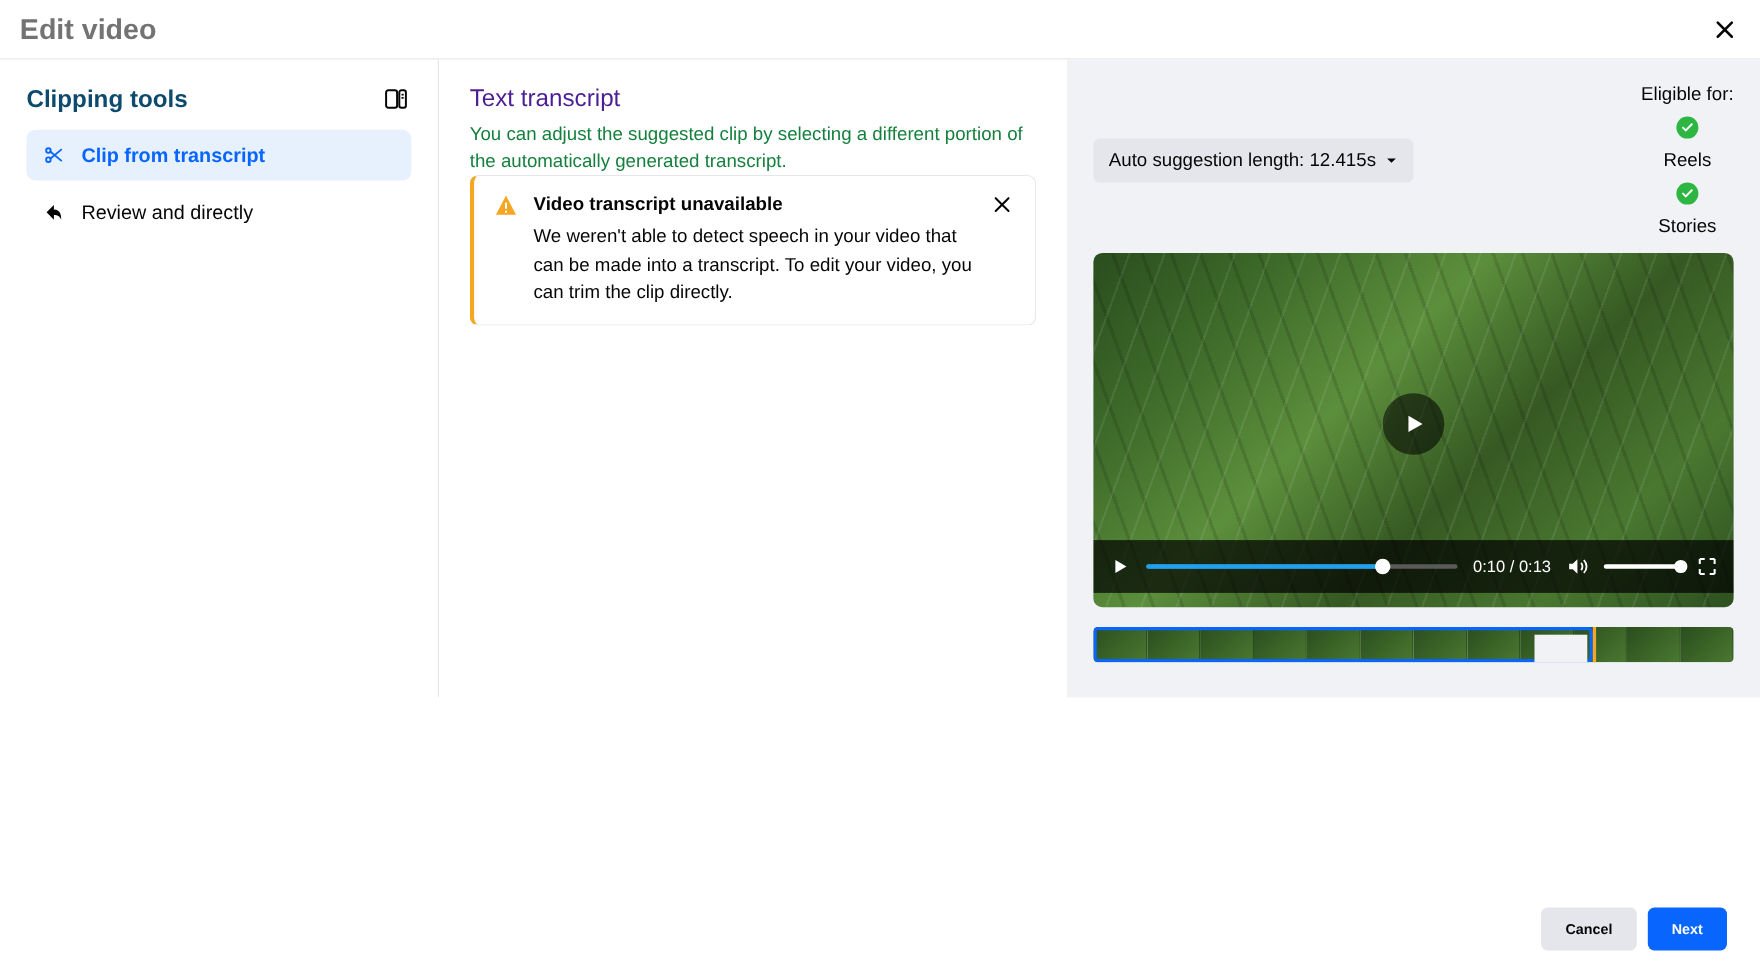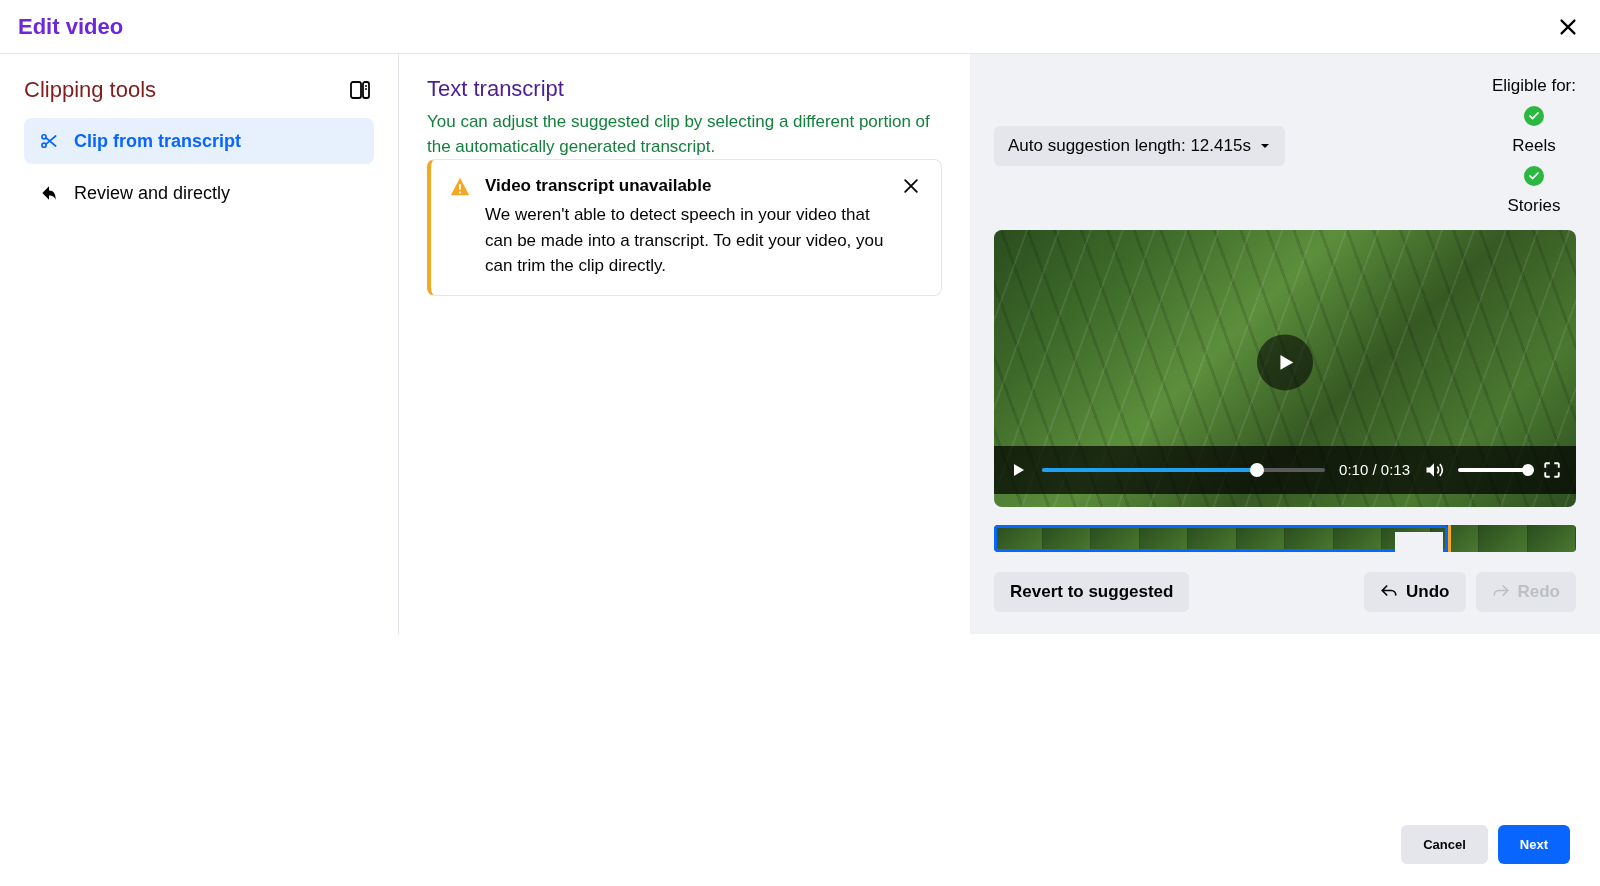"Edit video" .topbar-title { color: #6d28d9 -> #737373; font-size: 22px -> 26px }
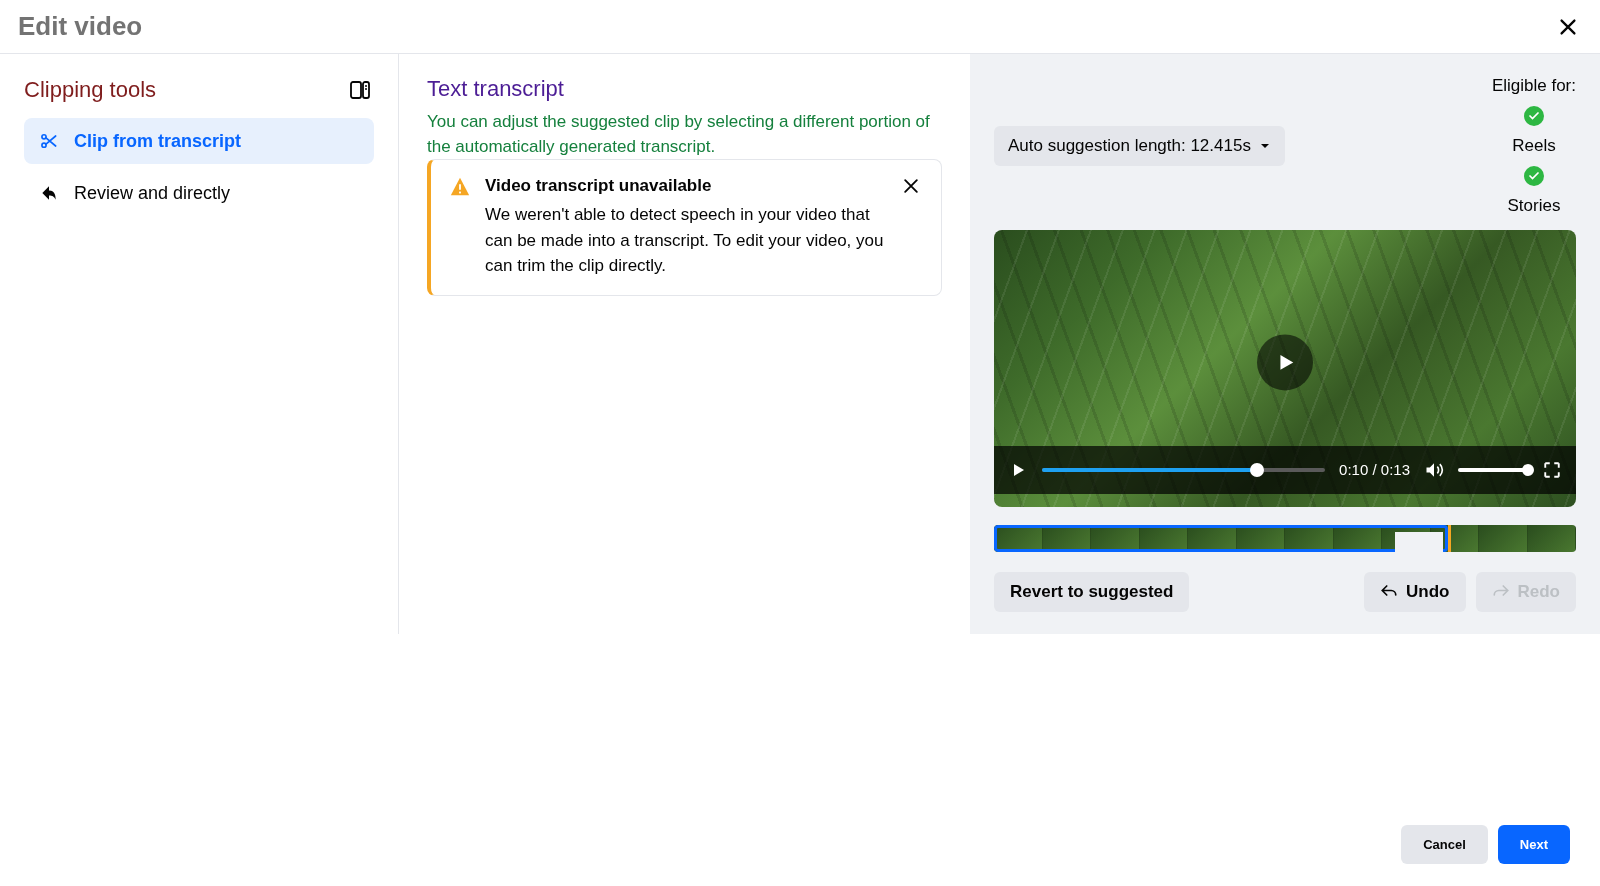"Clipping tools" .left-title { color: #7f1d1d -> #0c4a6e; font-weight: 400 -> 700 }
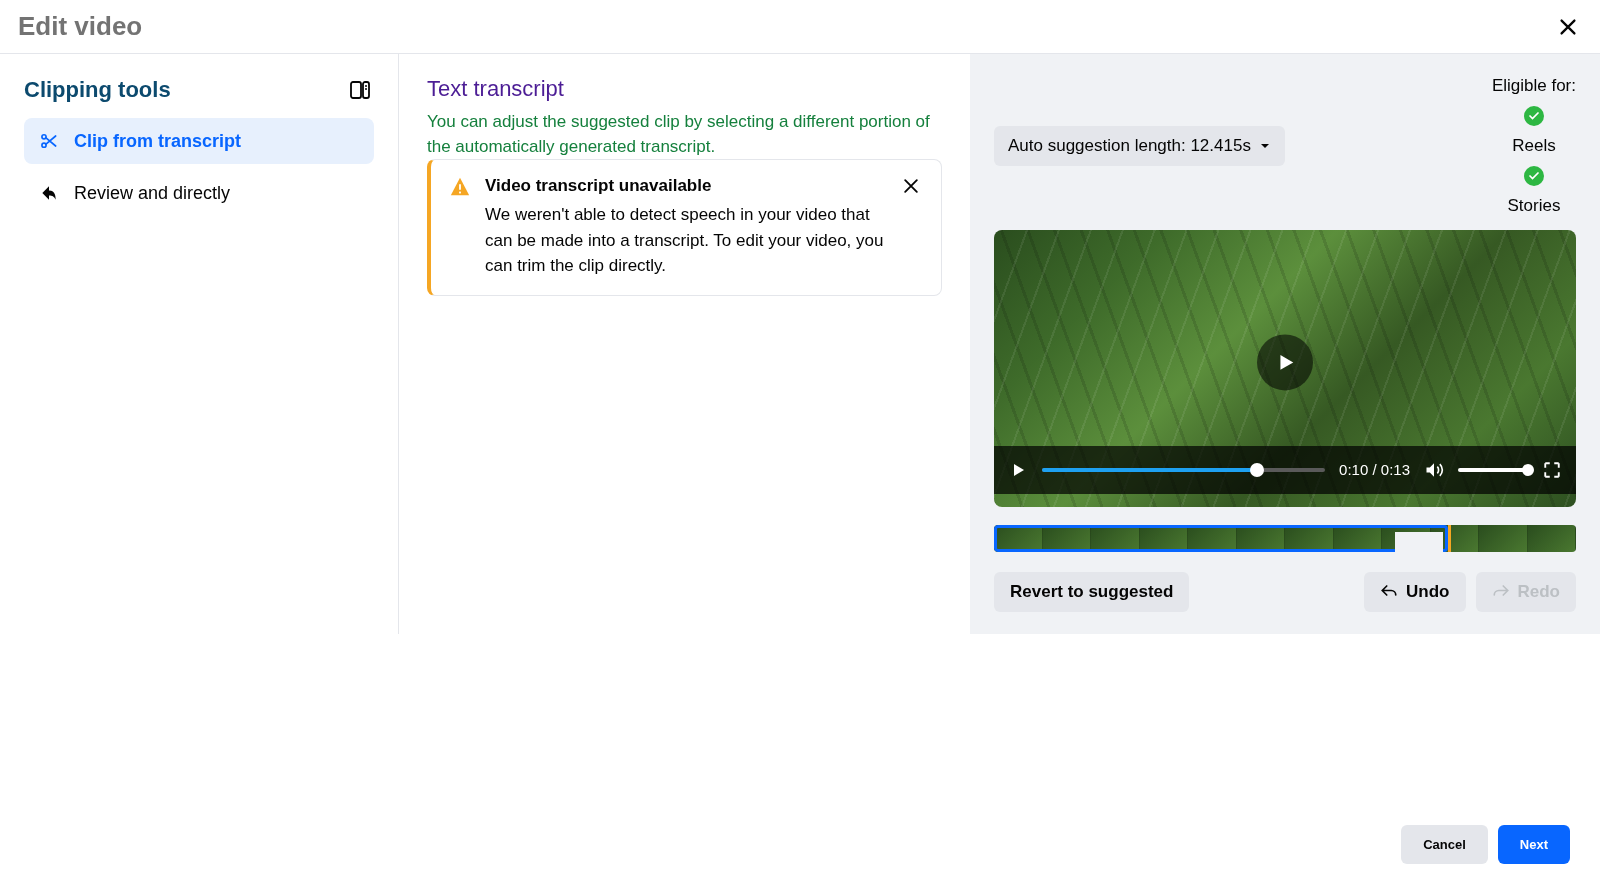"Revert to suggested" div.right-actions { html: <div> <button> <span>Revert to suggested</span> </button> <div> <button> <svg> <path></path> </svg> <span>Undo</span> </button> <button> <svg> <path></path> </svg> <span>Redo</span> </button> </div> </div> -> none }
